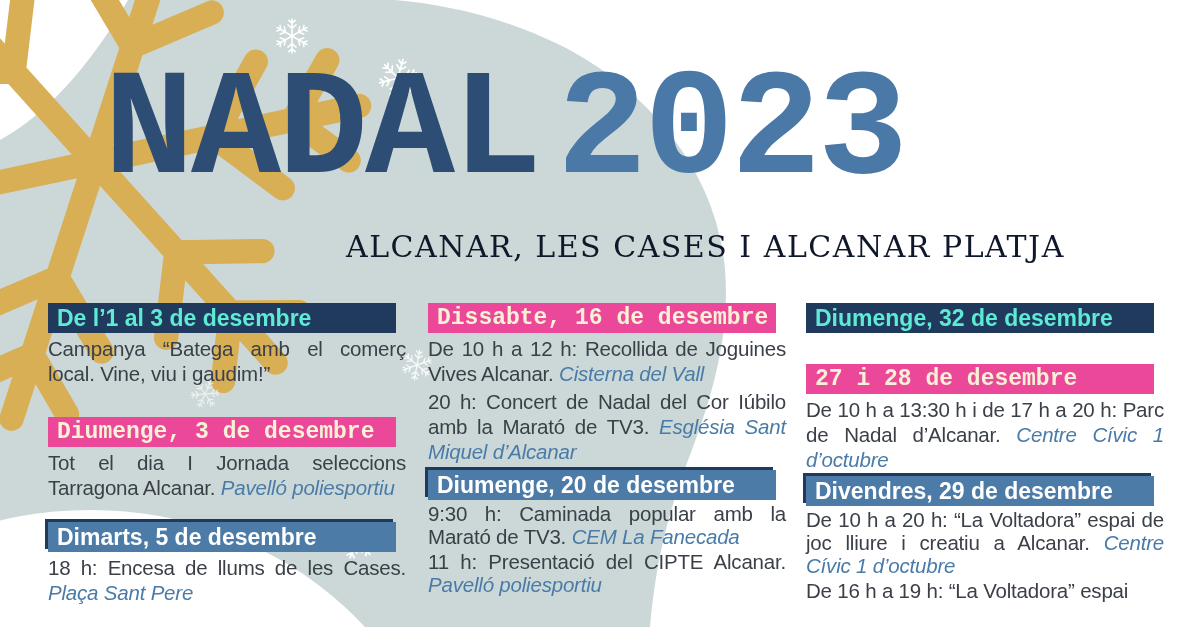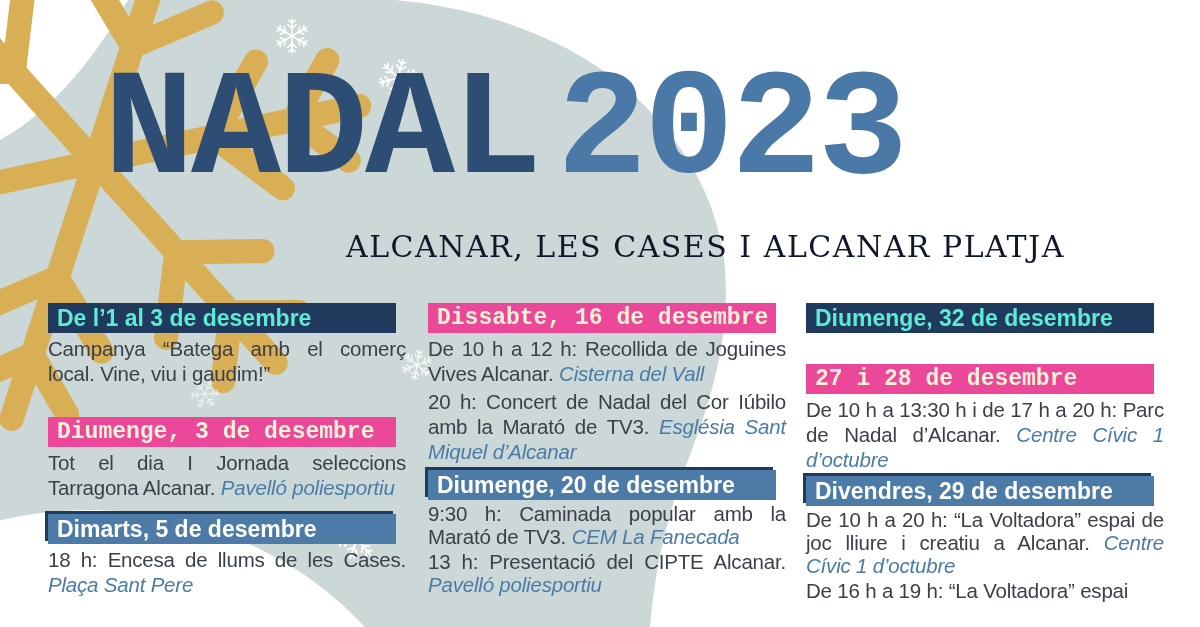"Dimarts, 5 de desembre" .m10 { margin-top: 14px -> 22px }
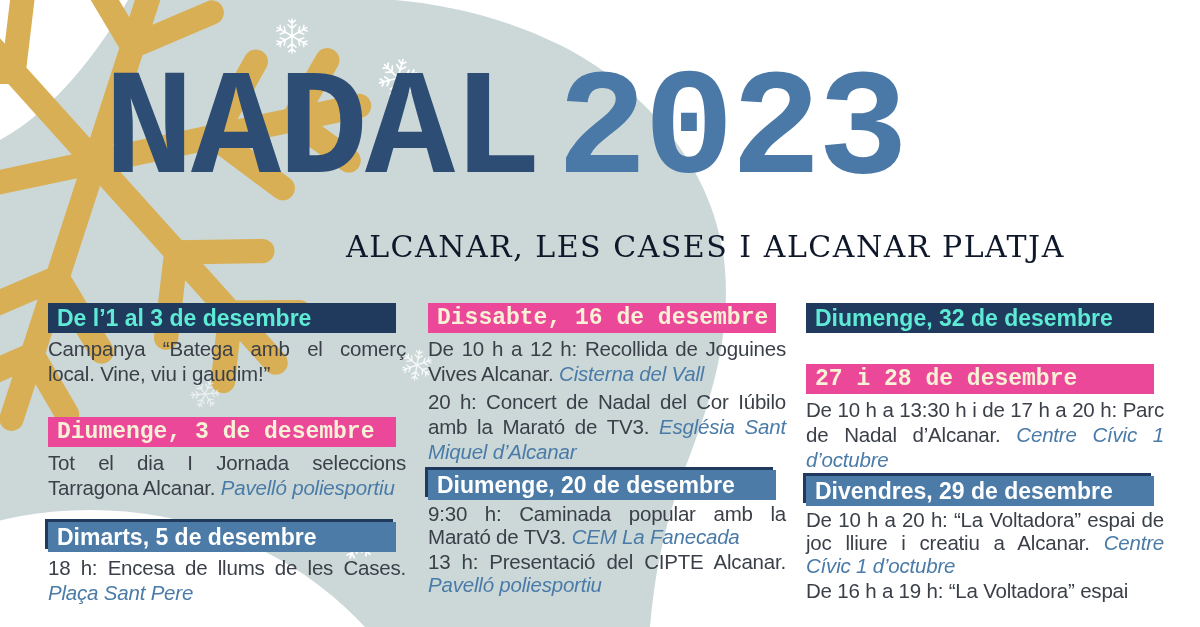"13 h: Presentació del CIPTE" span { text: 13 -> 11 }
